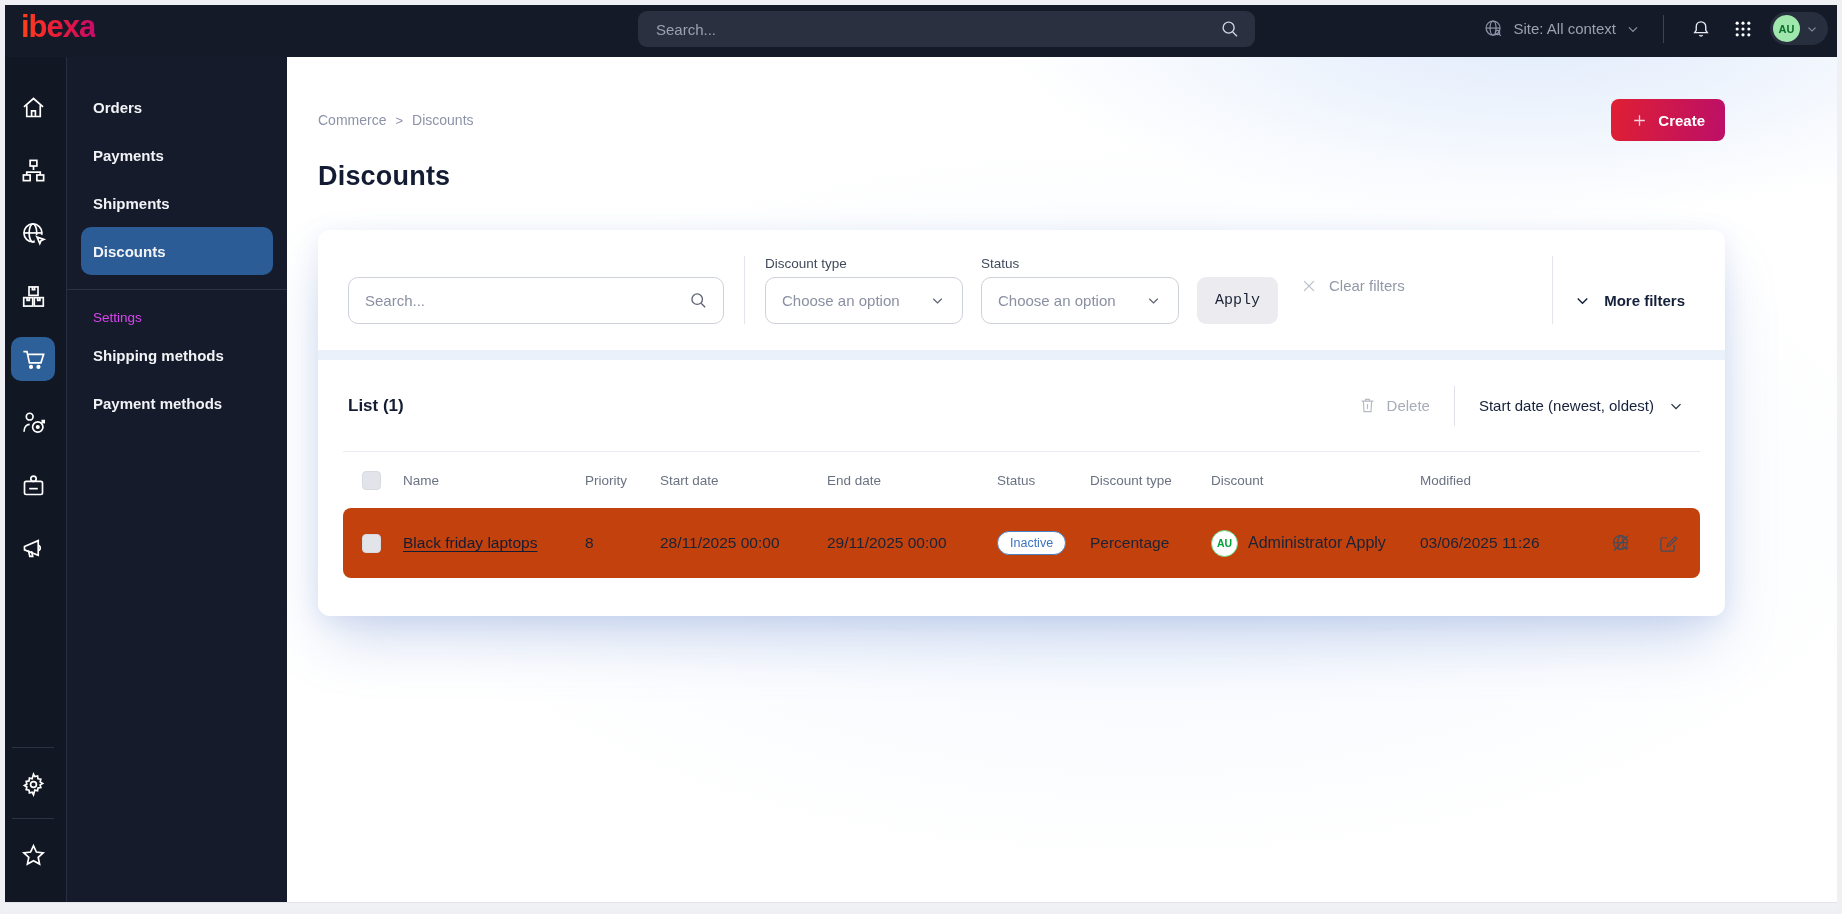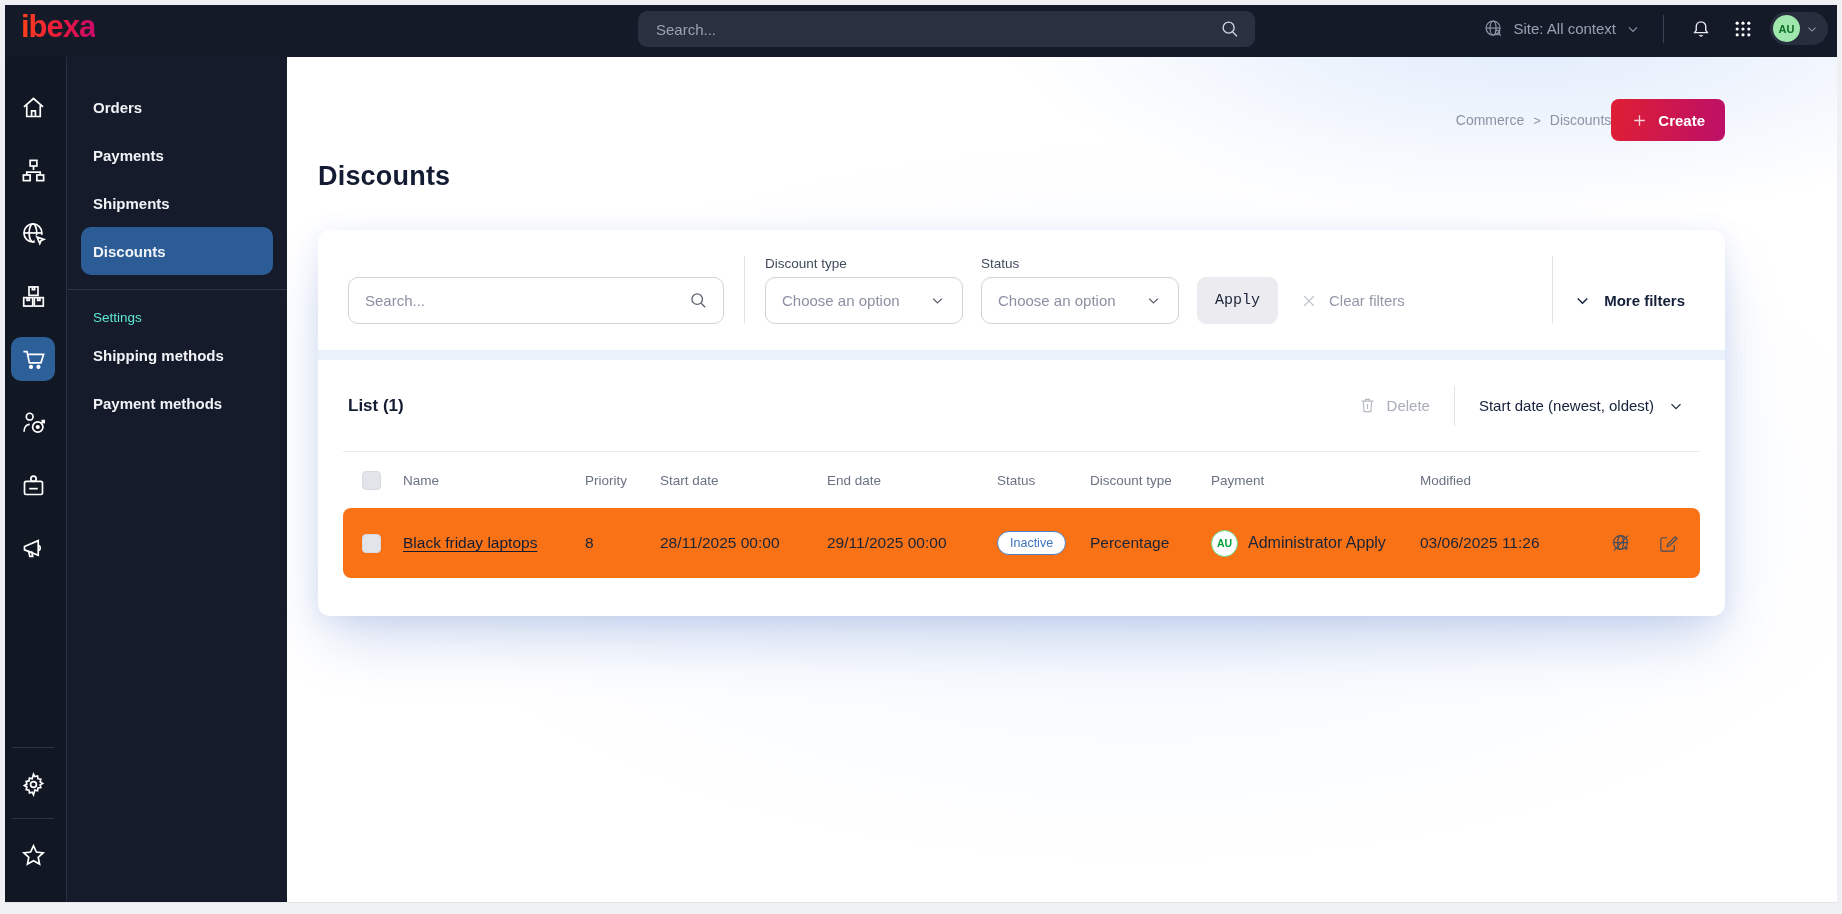"Commerce" .content-header { justify-content: flex-end -> space-between }
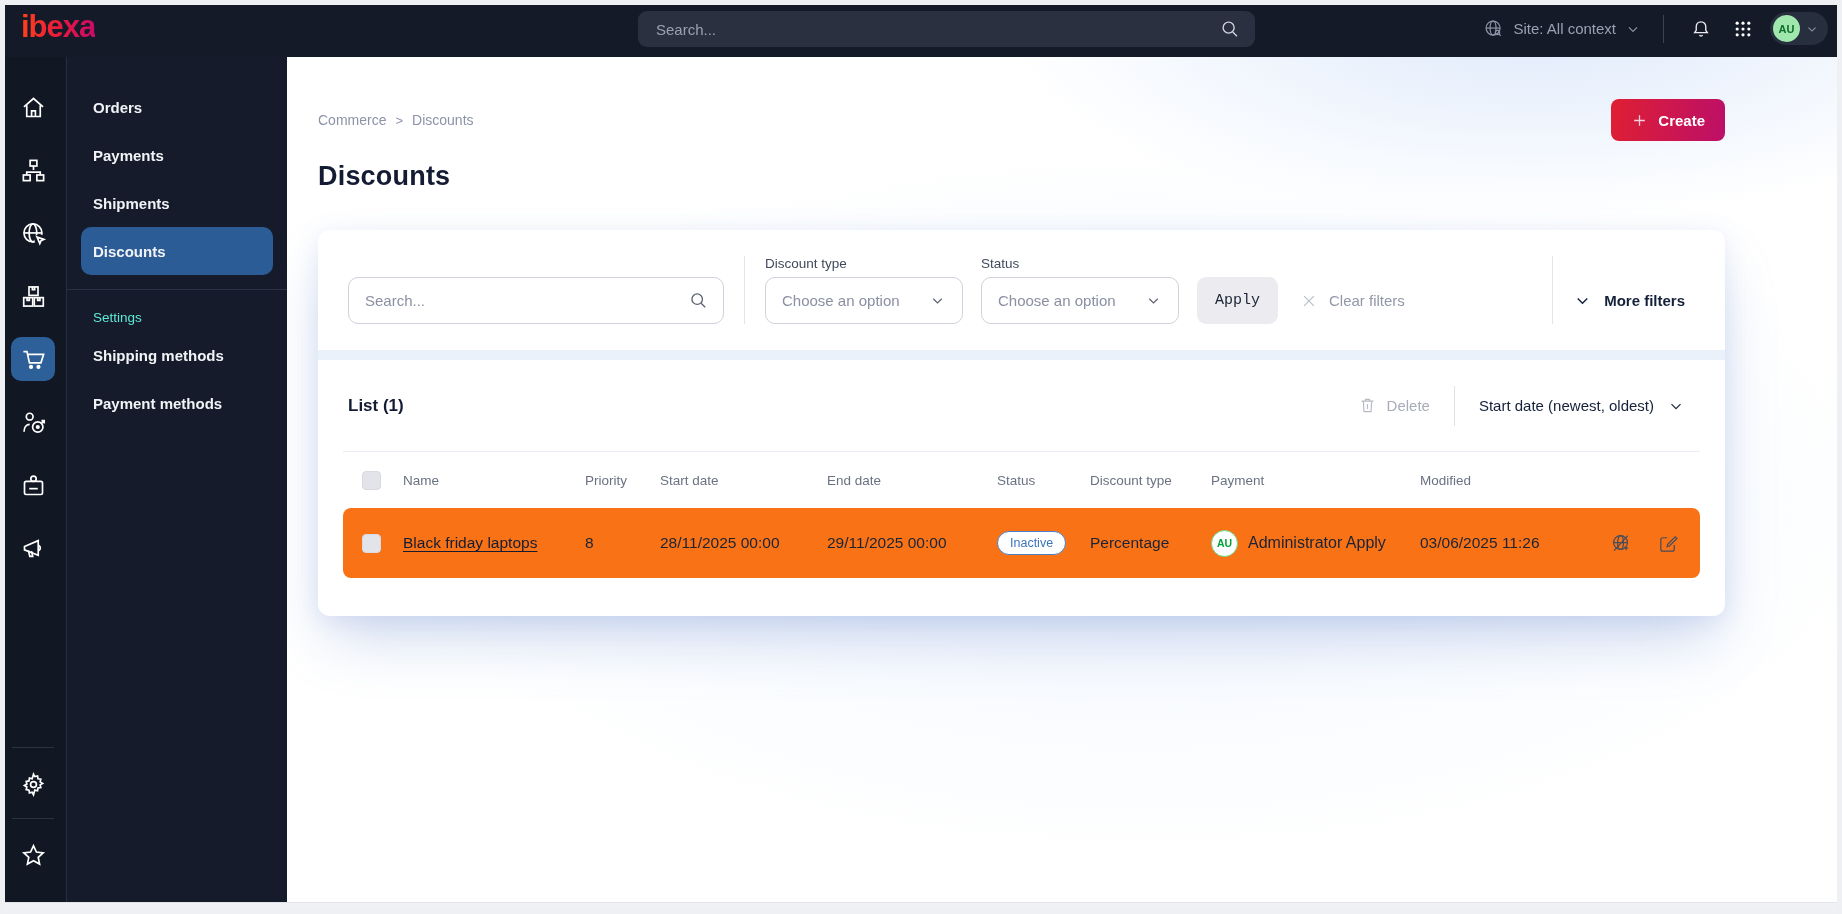"Clear filters" .clear-filters { align-items: center -> none }
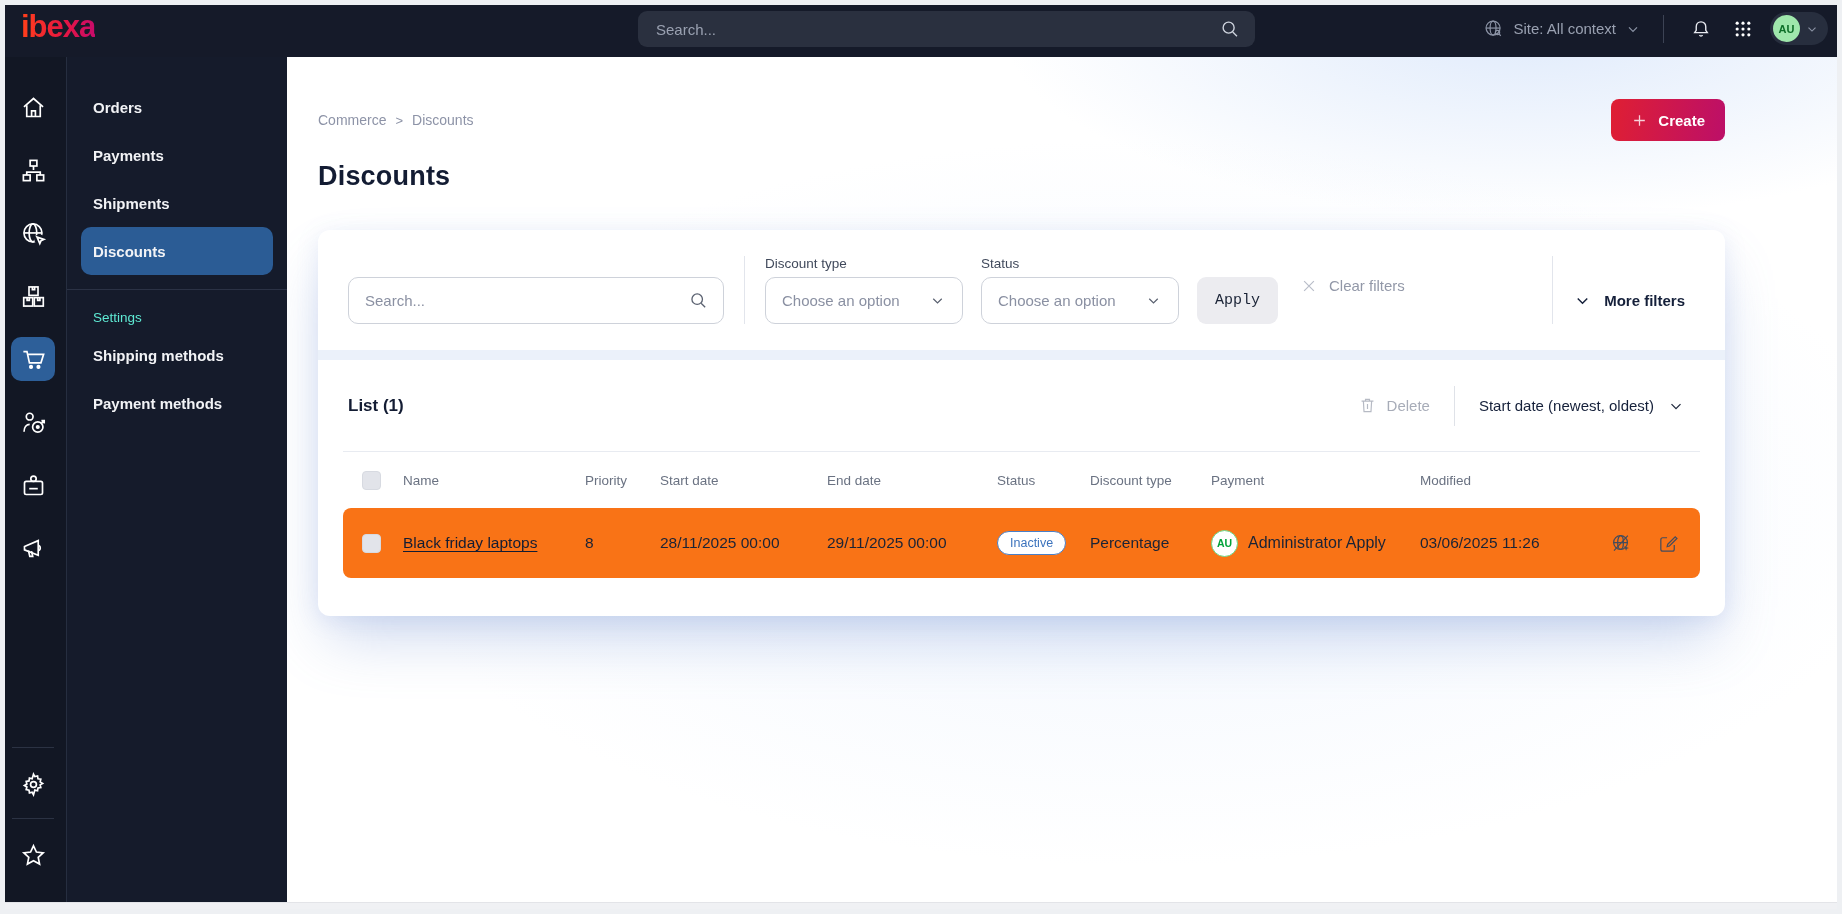"Settings" .menu-label { color: #5eead4 -> #d946ef }
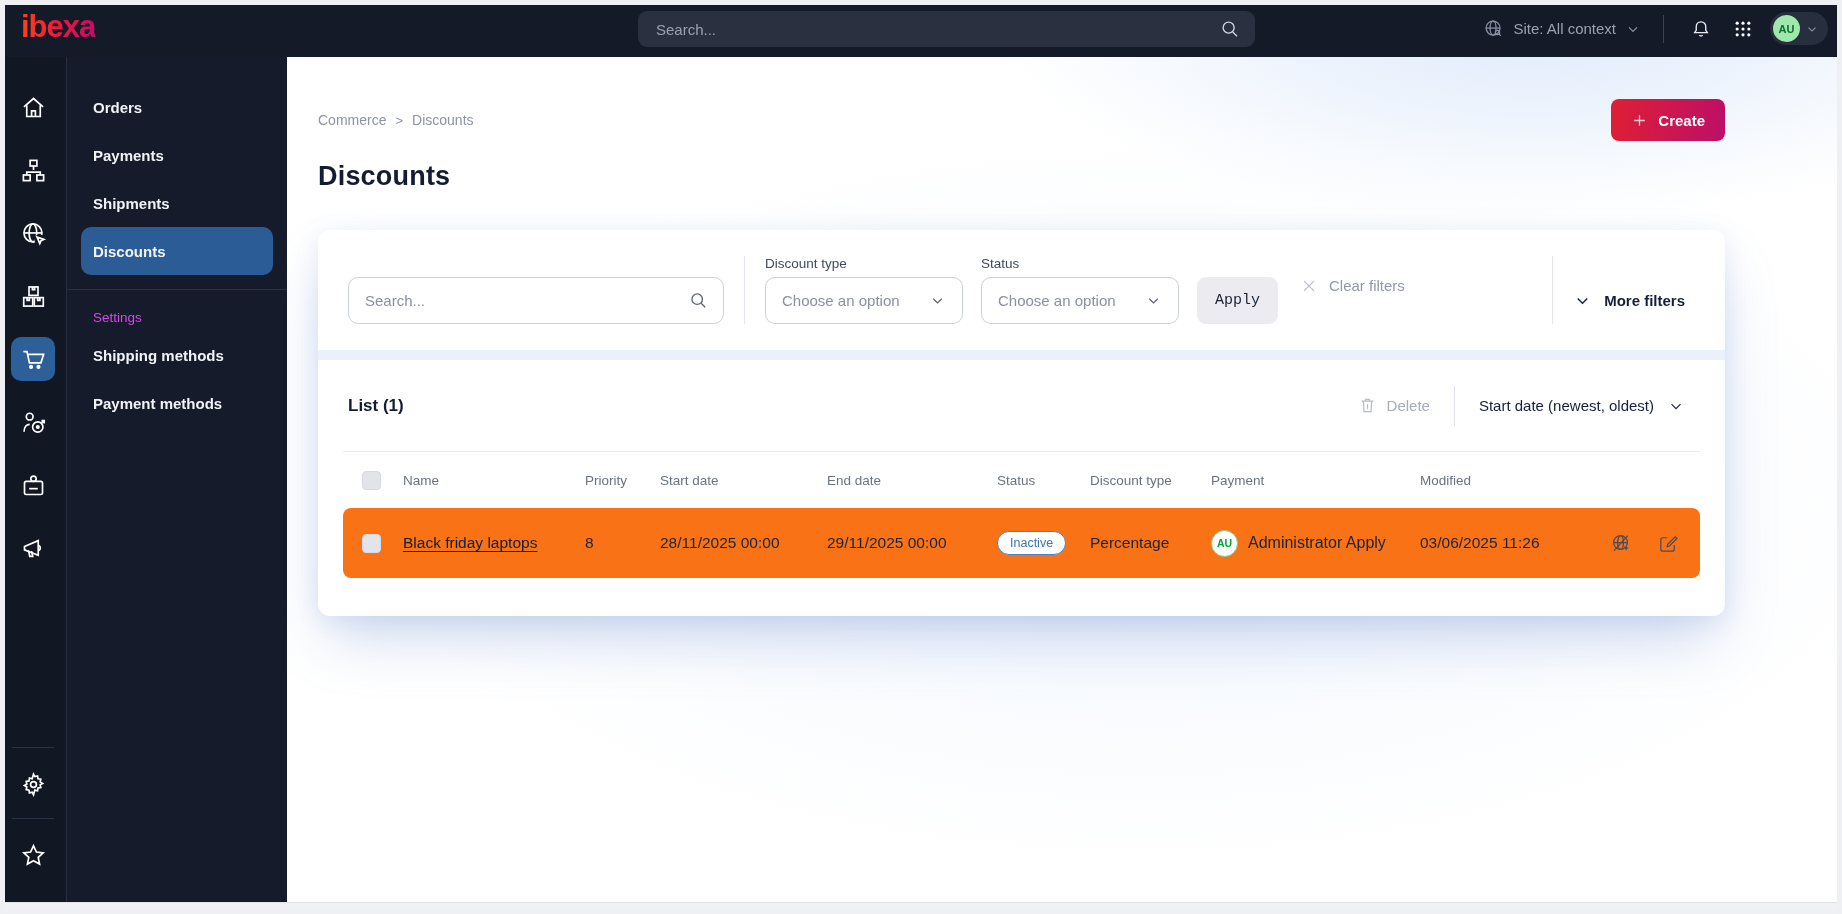"Payment" div { text: Payment -> Discount }
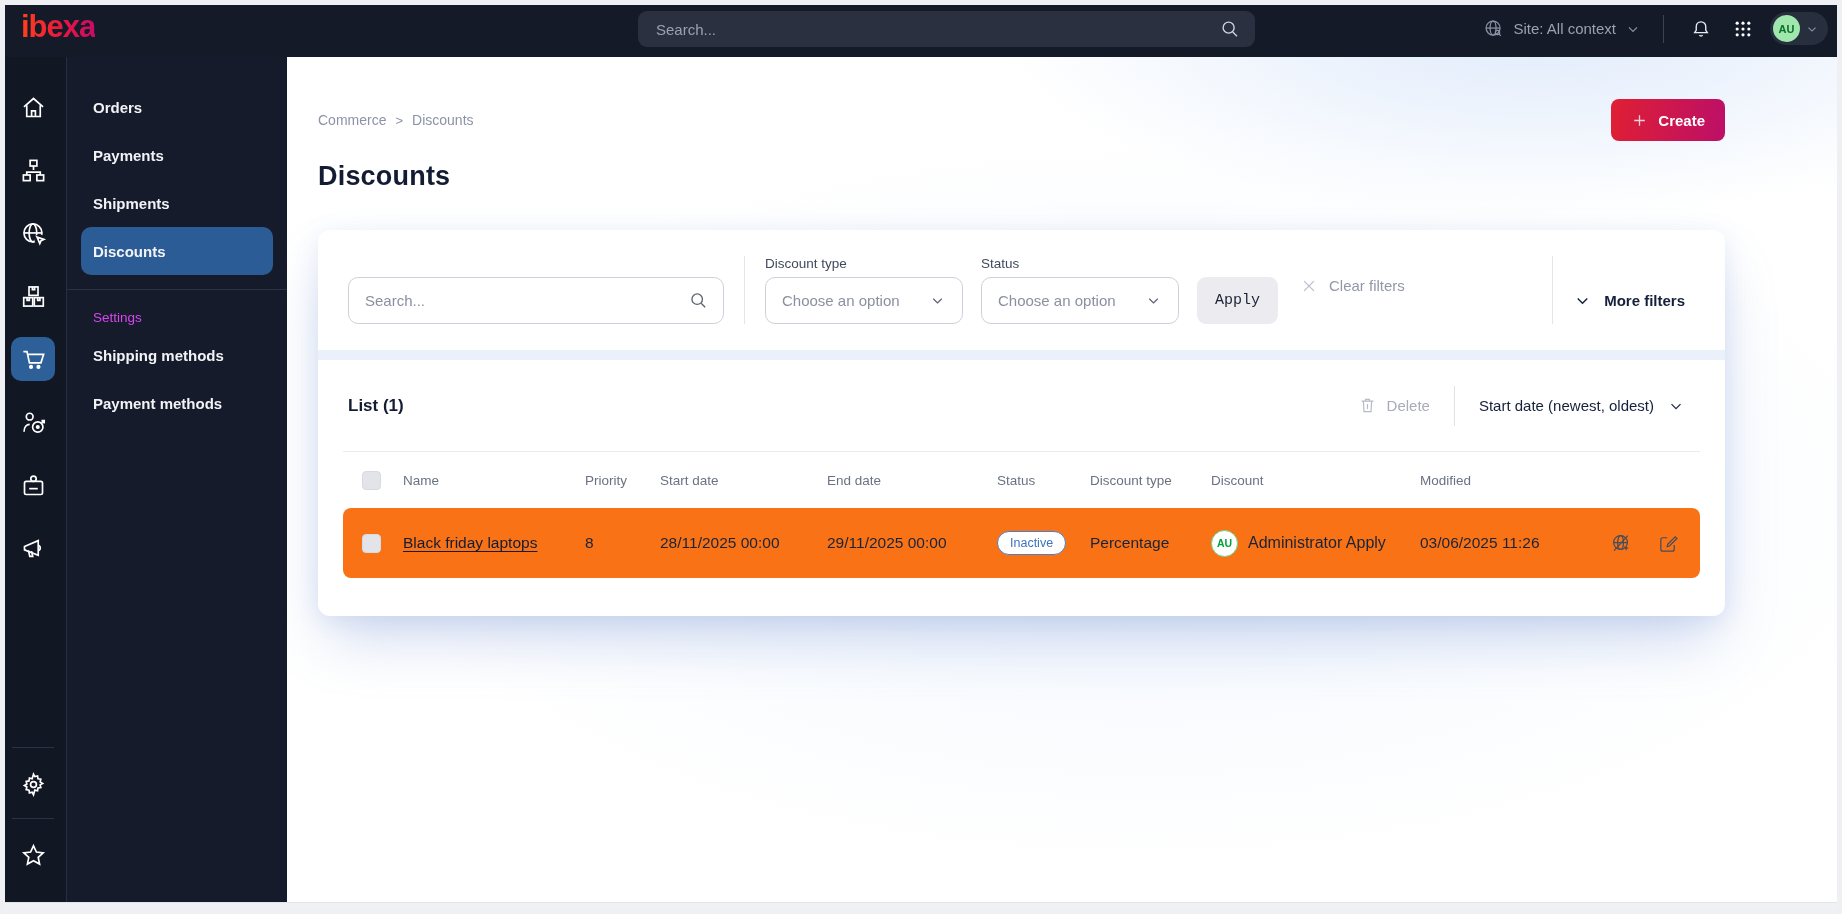"Black friday laptops" .trow { background: #f97316 -> #c2410c }
